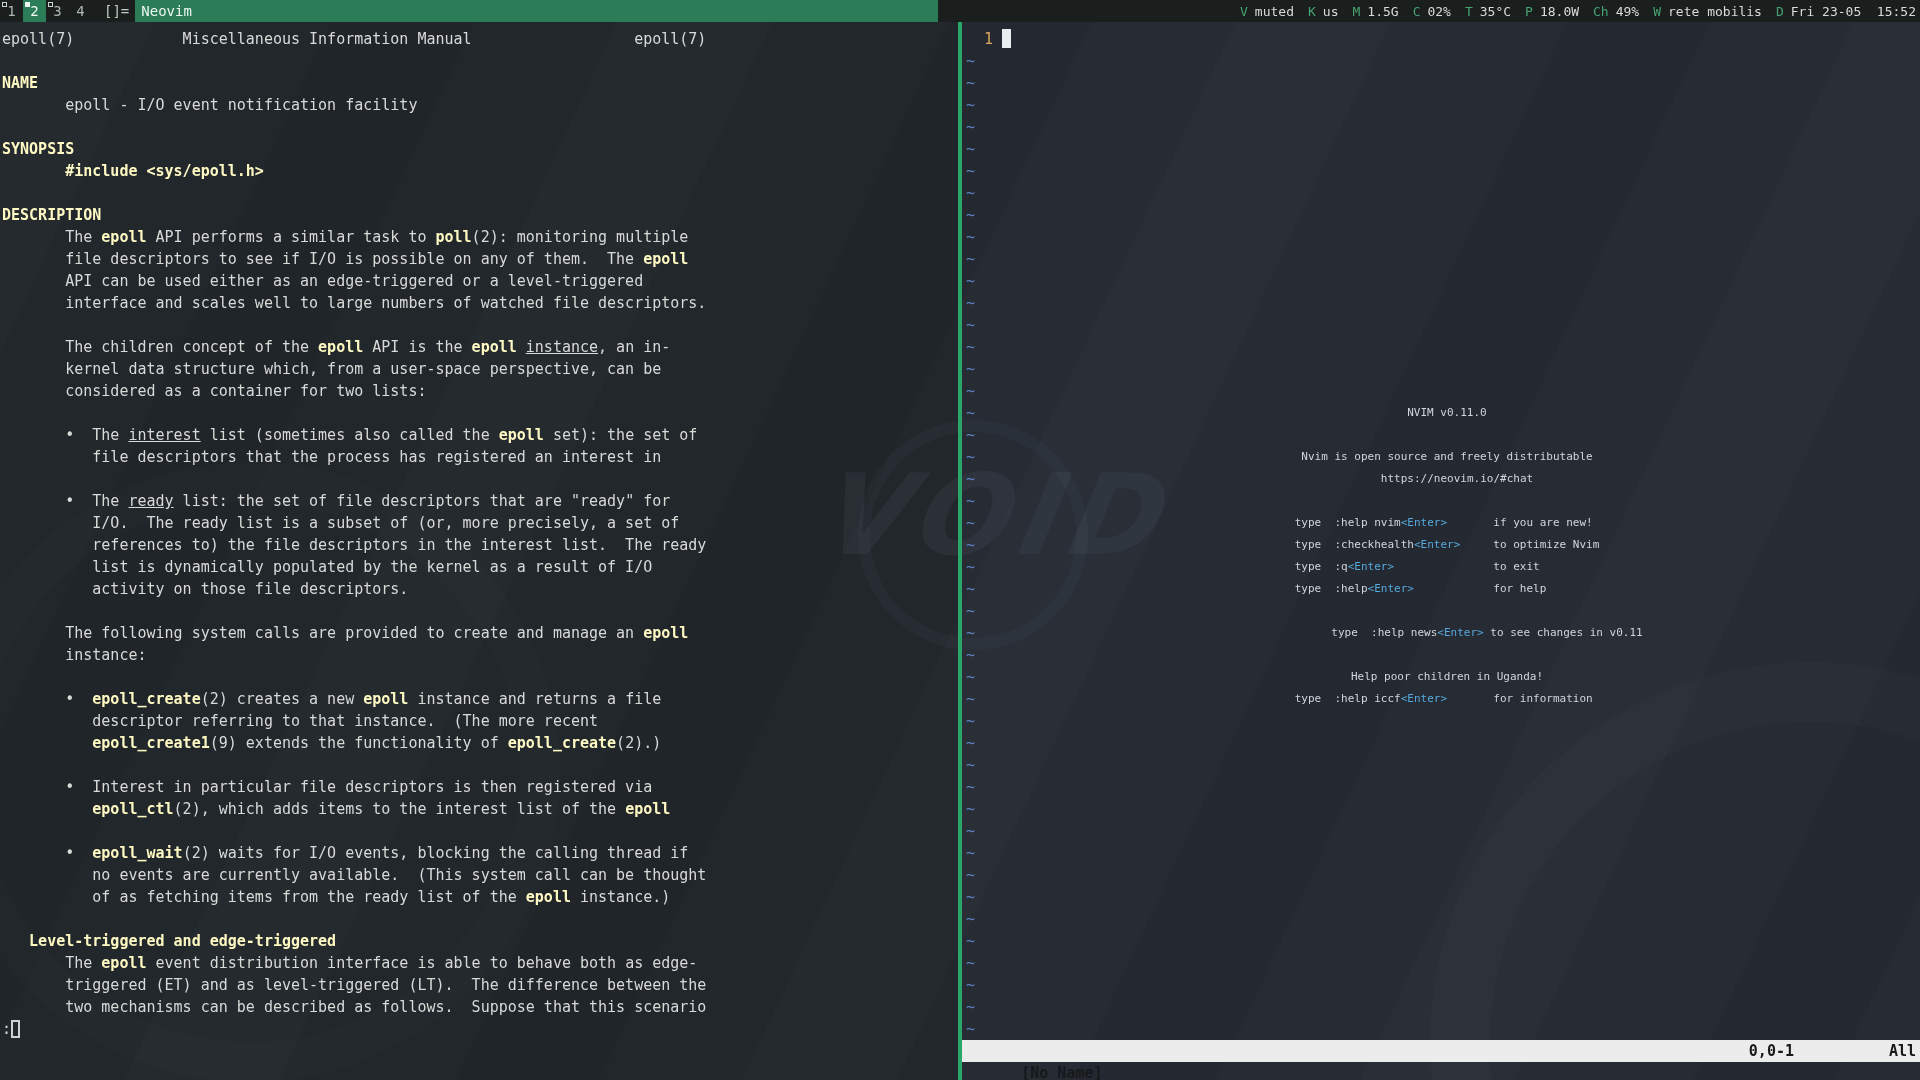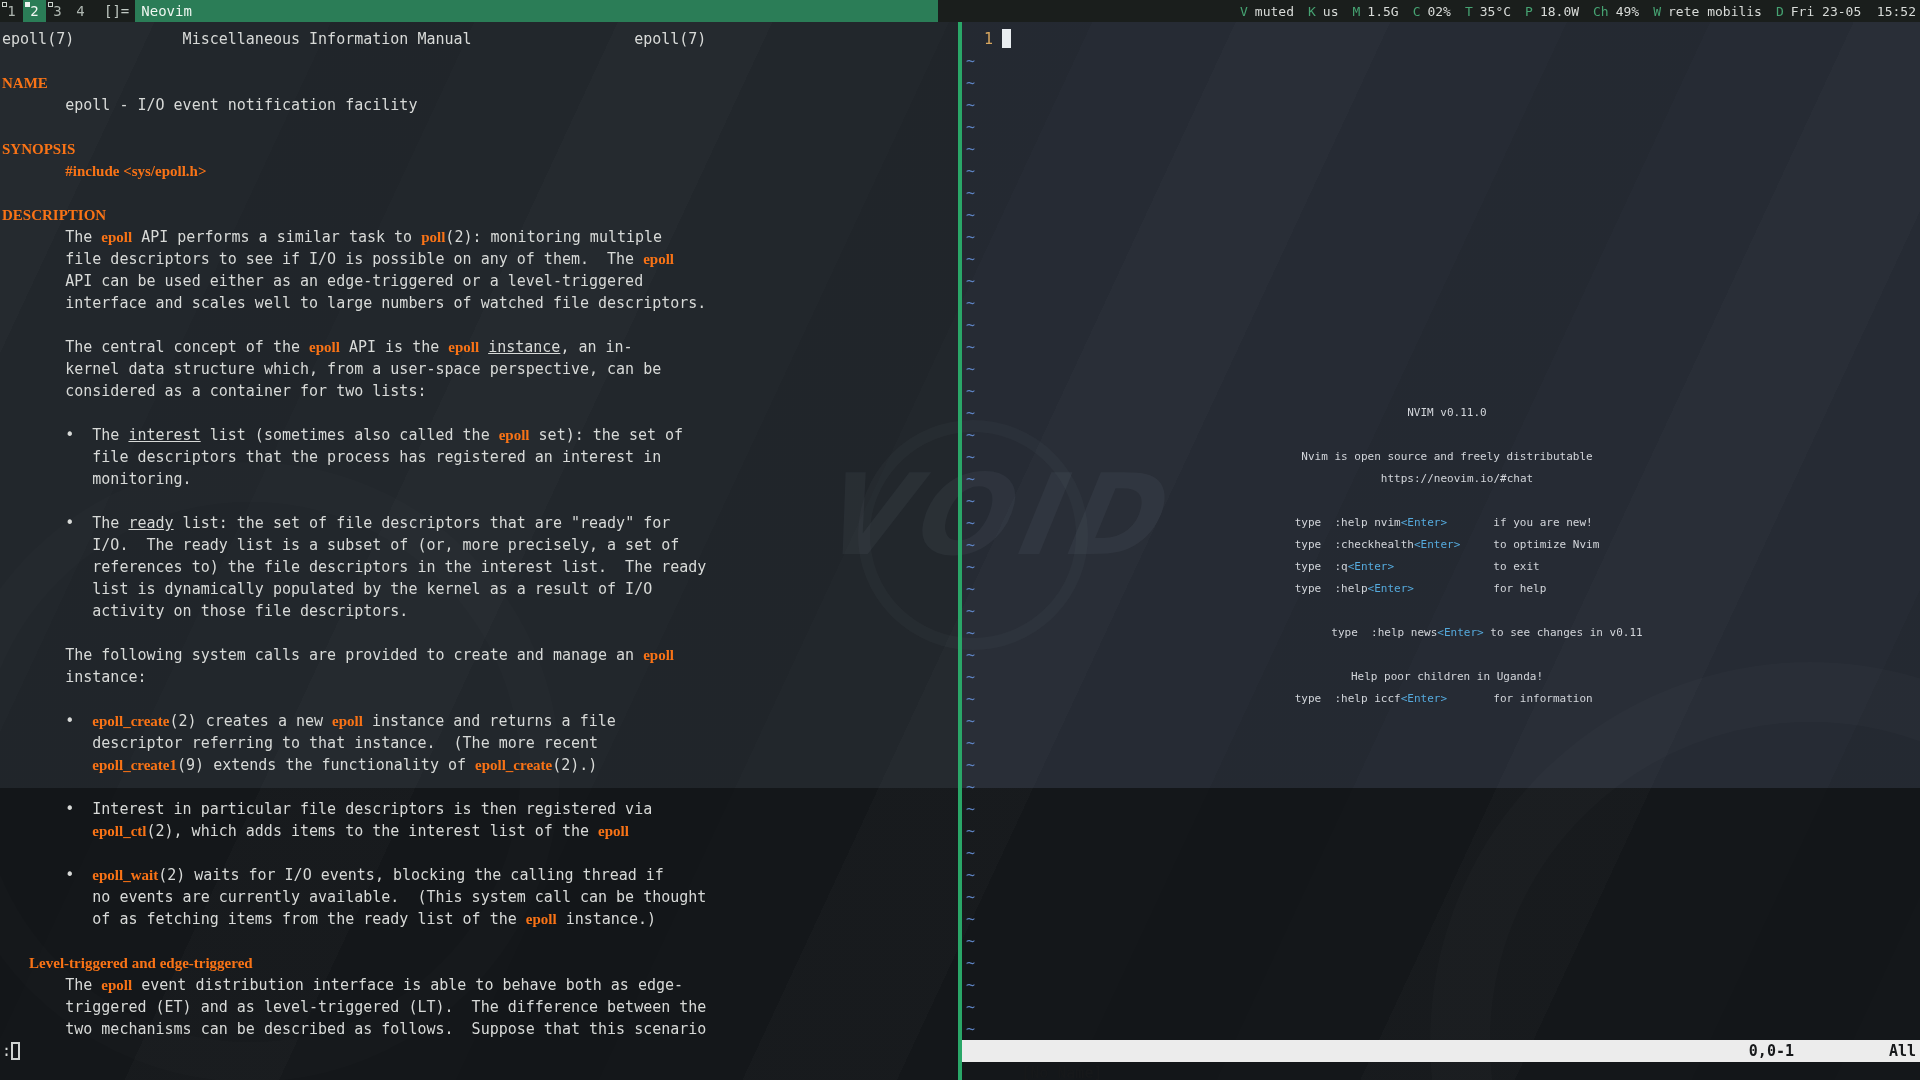"epoll(7) Miscellaneous Information" .pane { height: 766px -> 1058px }
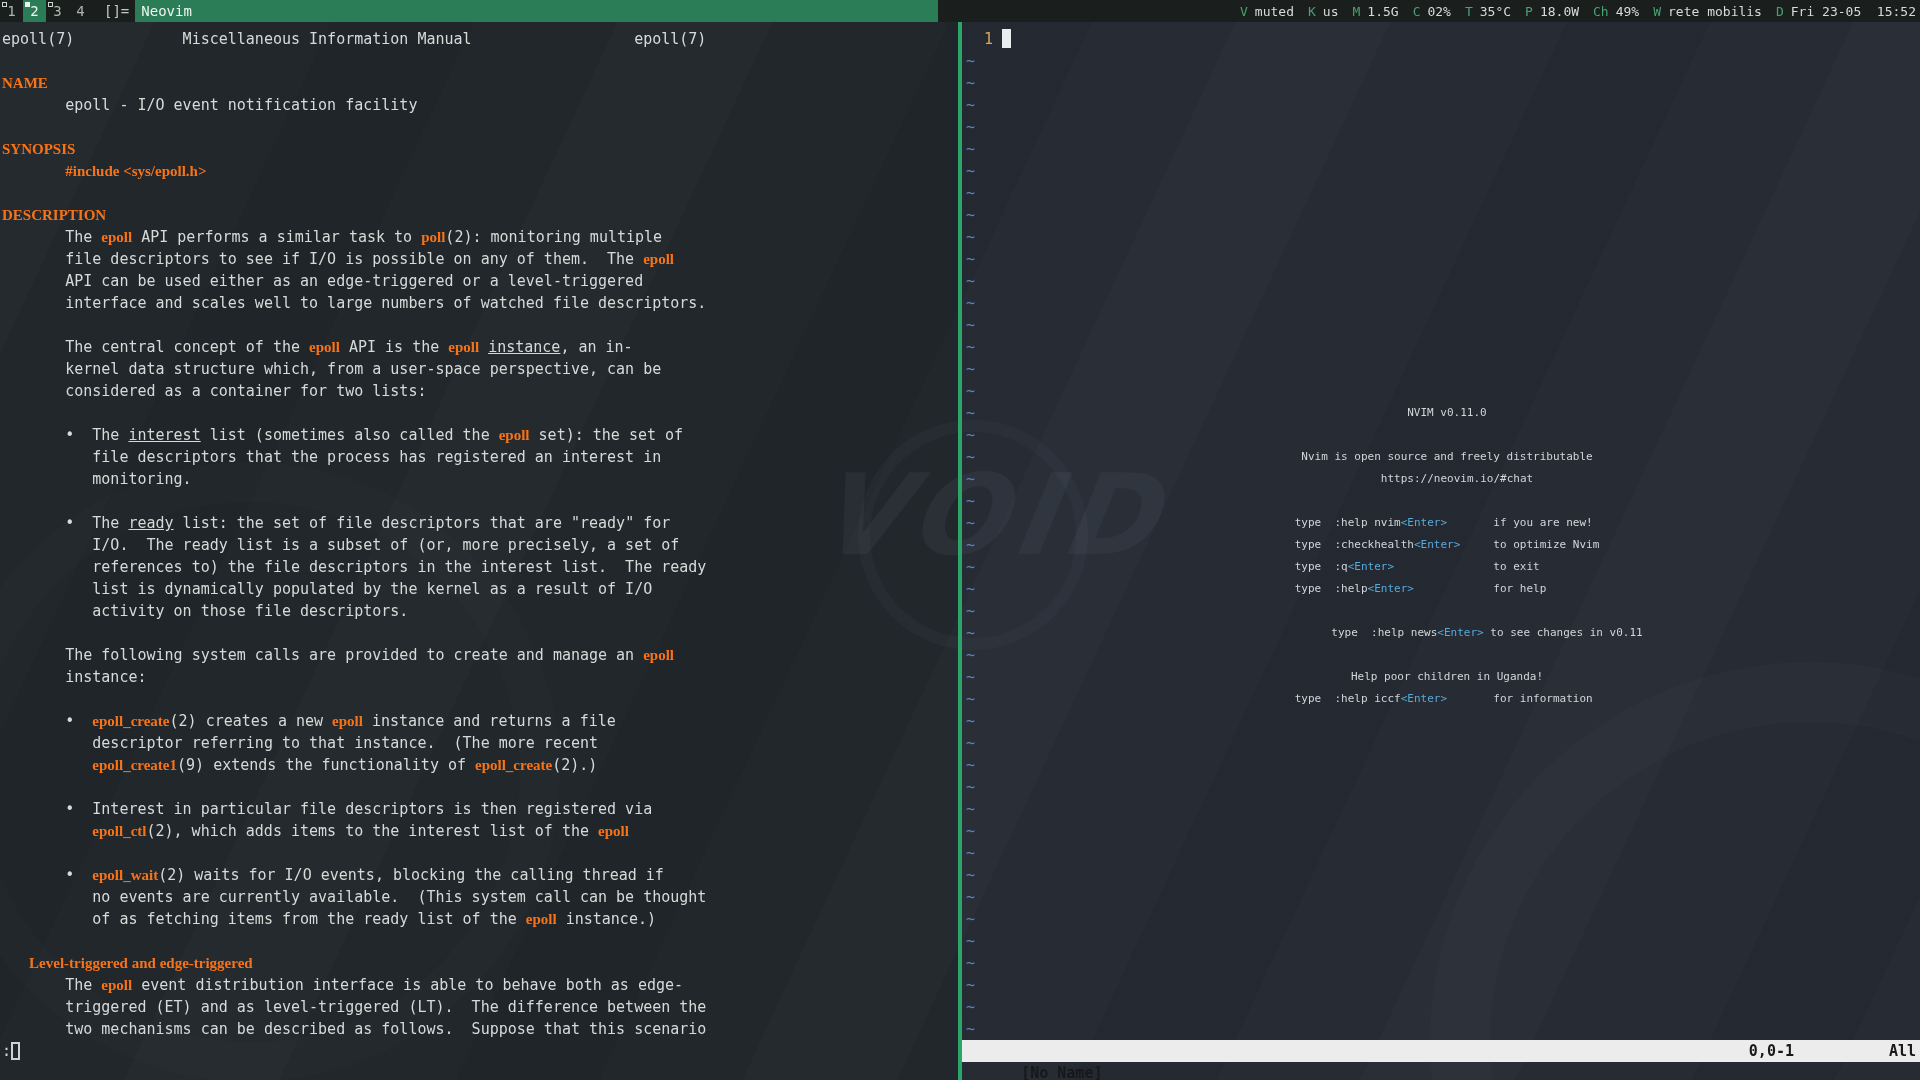"NAME" .tline .b { color: #f97316 -> #fef9c3; font-family: Liberation Serif, serif -> none }
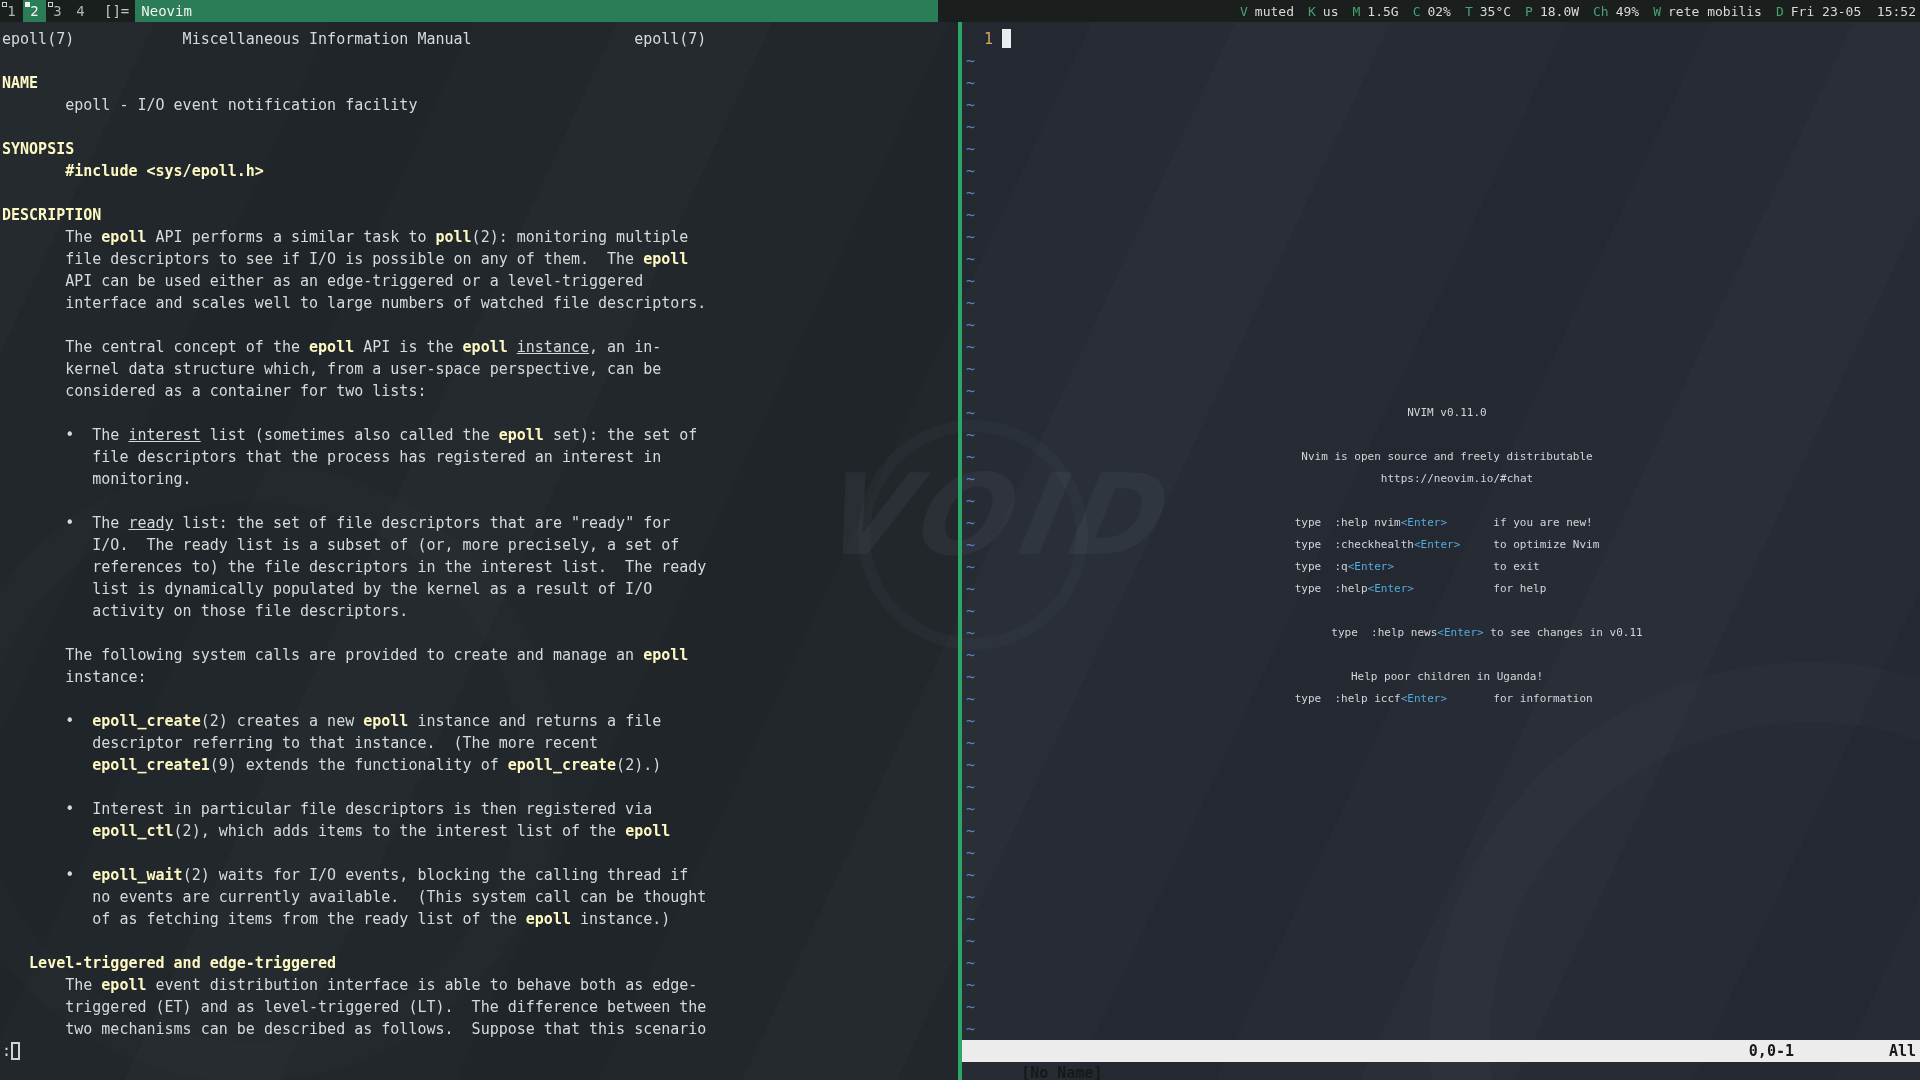"The central concept of the" span { text: central -> children }
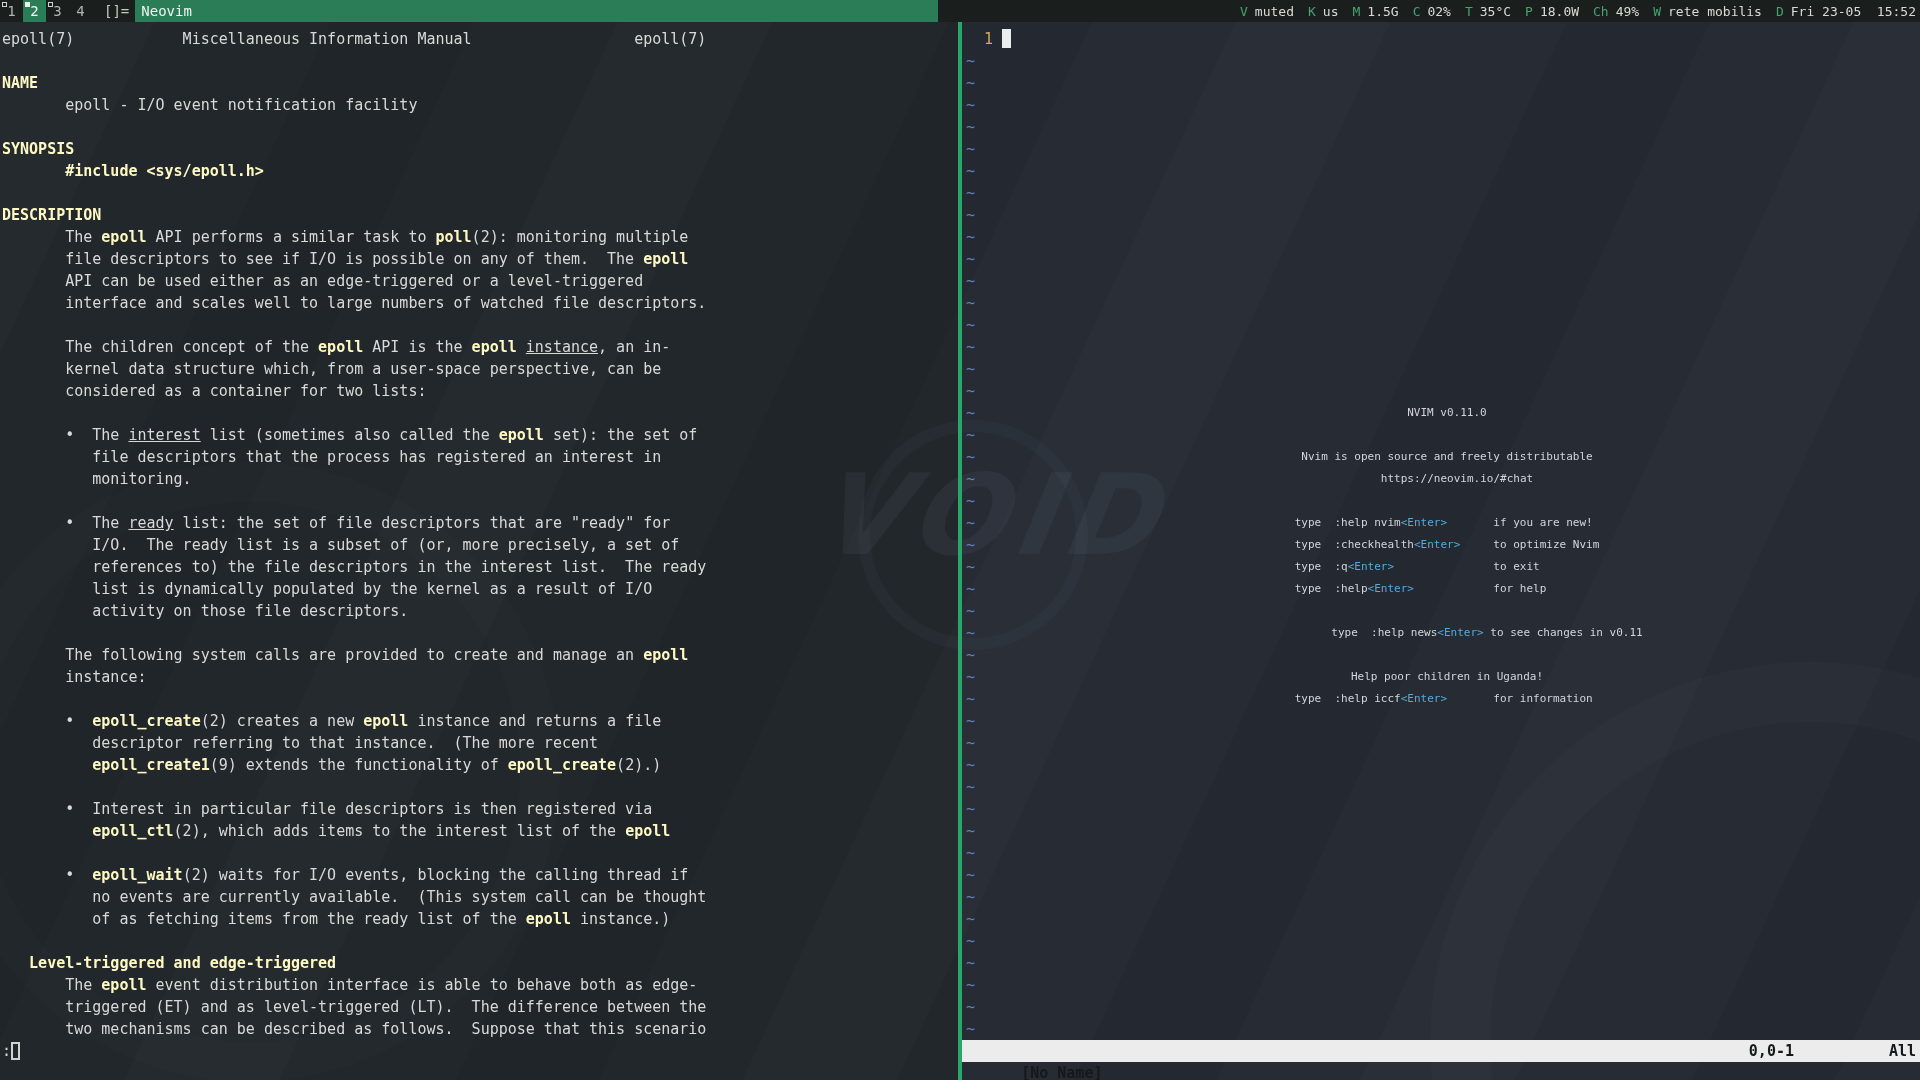"monitoring." div.tline { html: <div><span> monitoring.</span></div> -> none }
